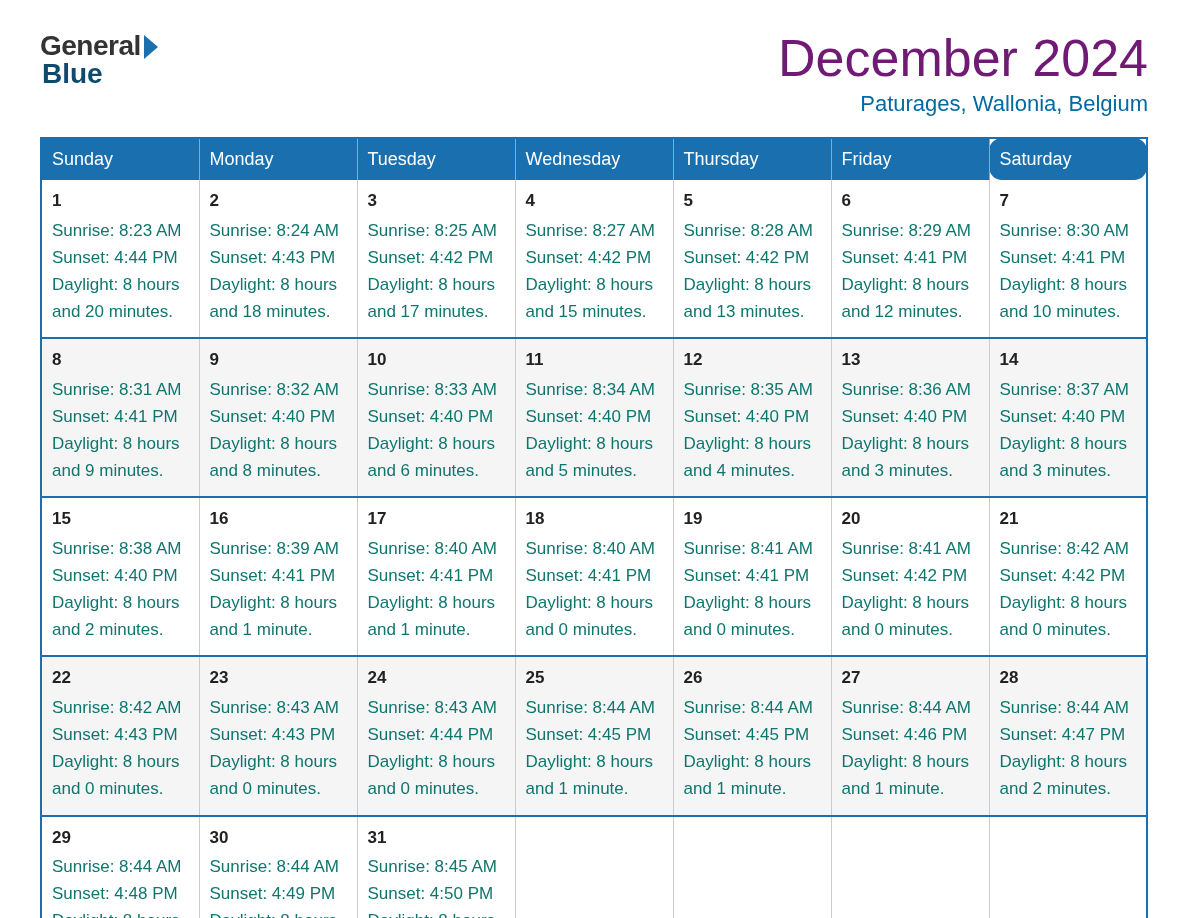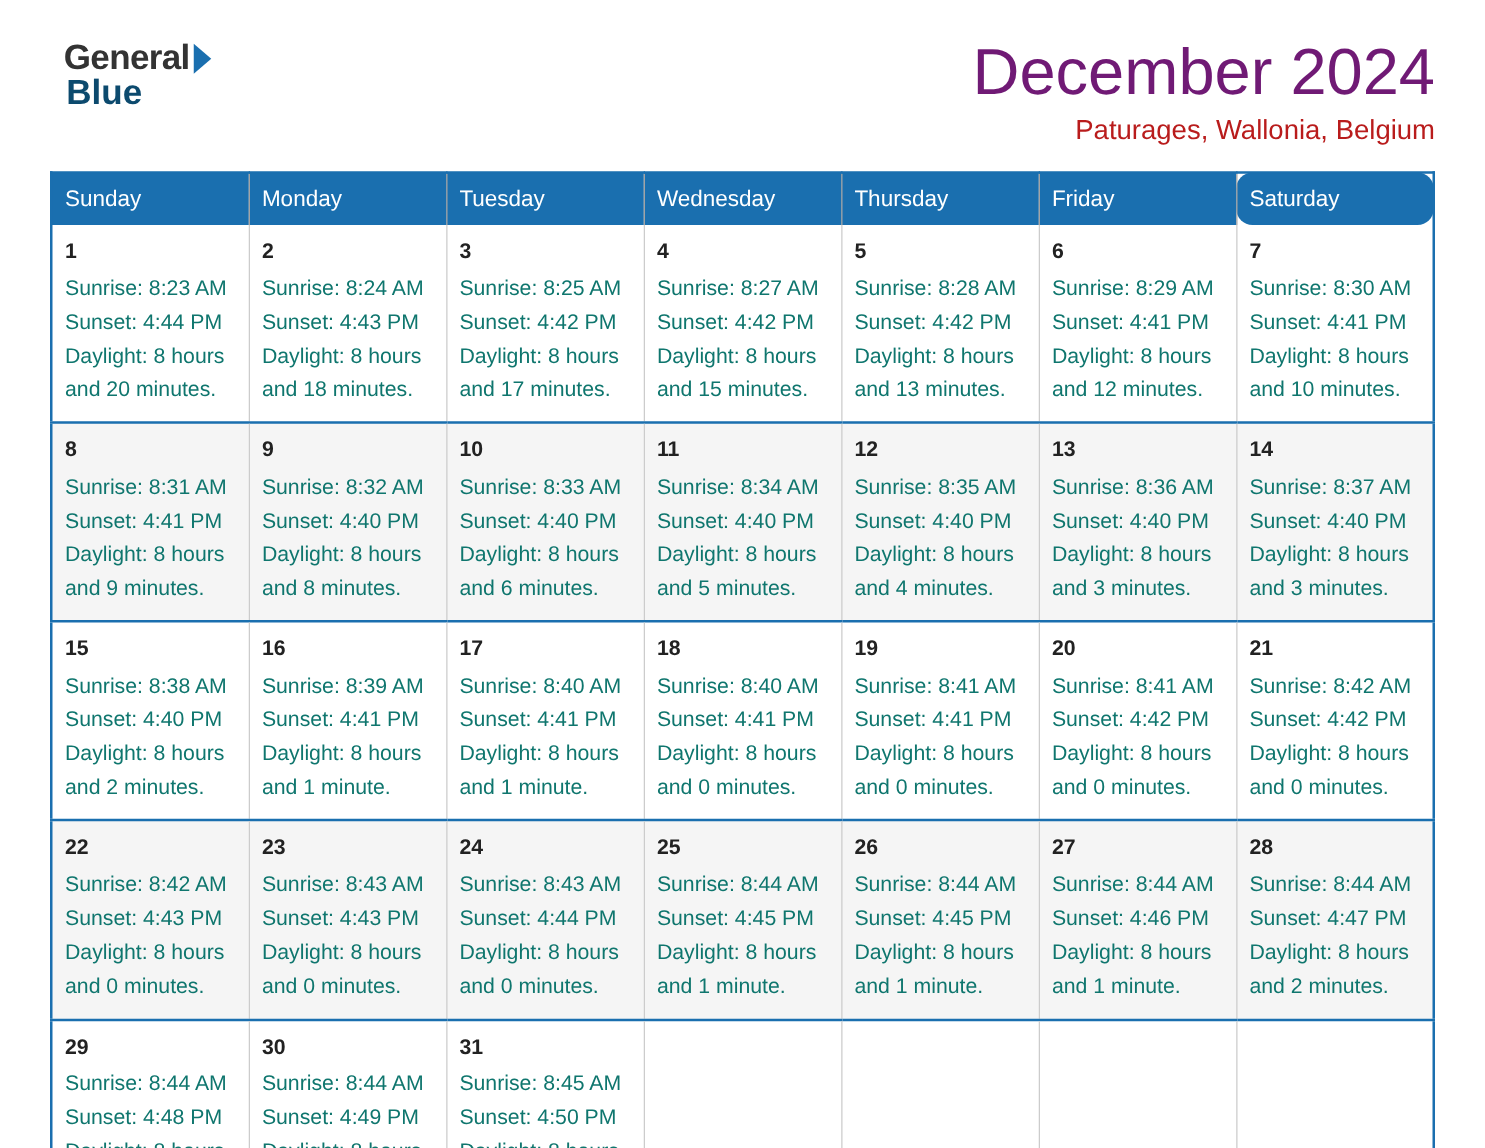"General" .header { margin-left: 11px -> none }
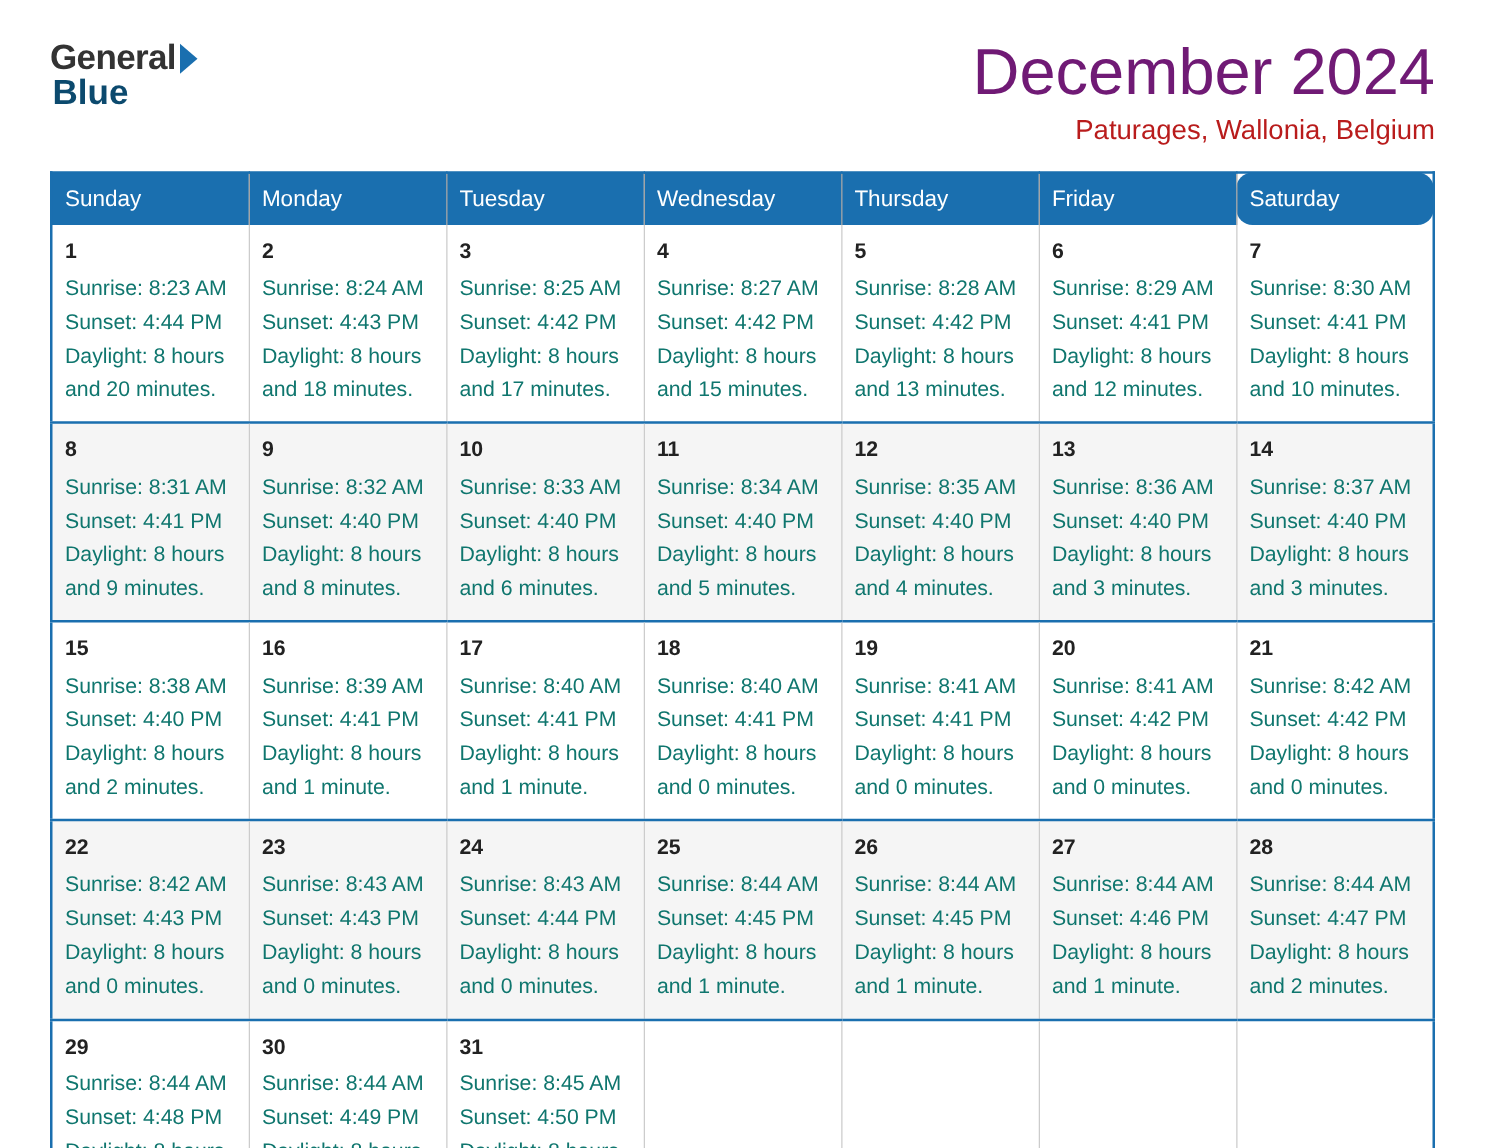"Paturages, Wallonia, Belgium" .location { color: #b91c1c -> #0369a1 }
